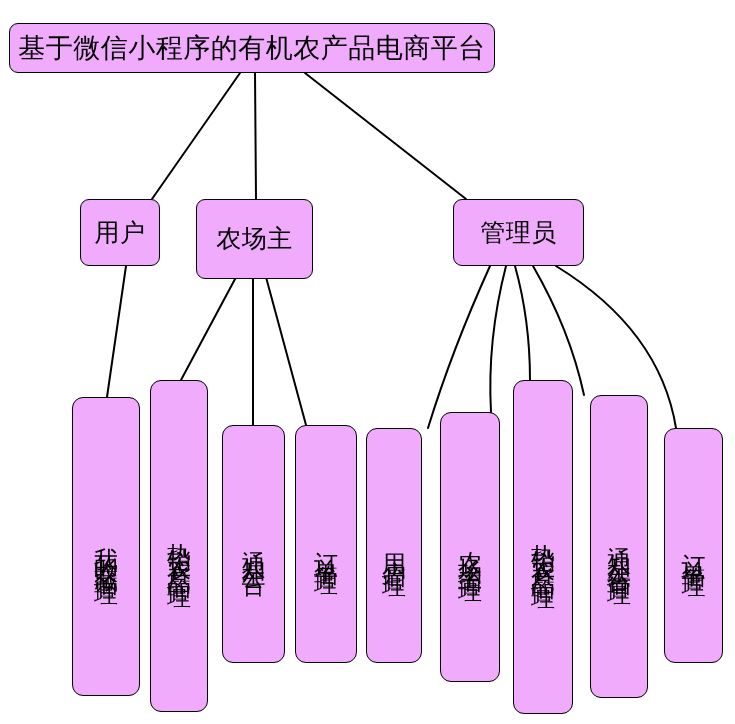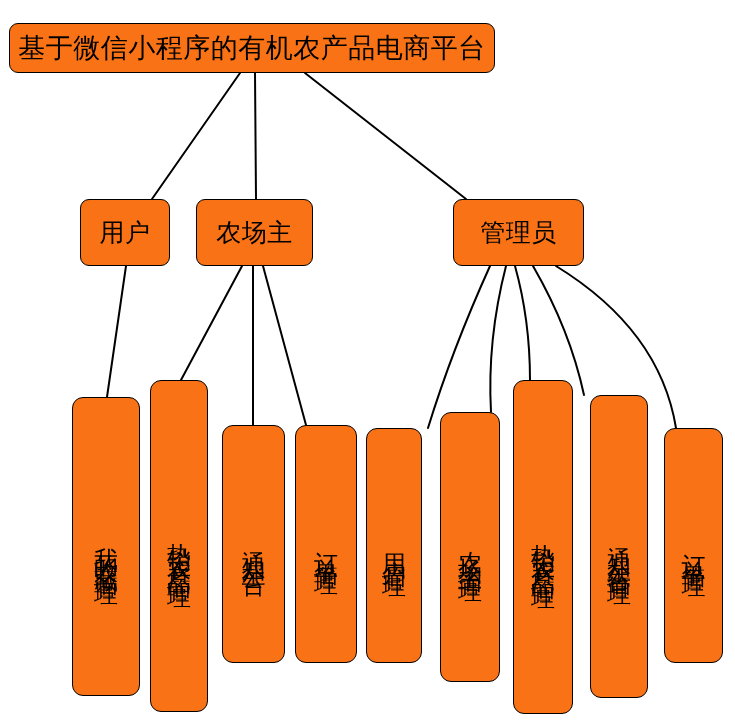"基于微信小程序的有机农产品电商平台" .node { background: #f97316 -> #f0abfc }
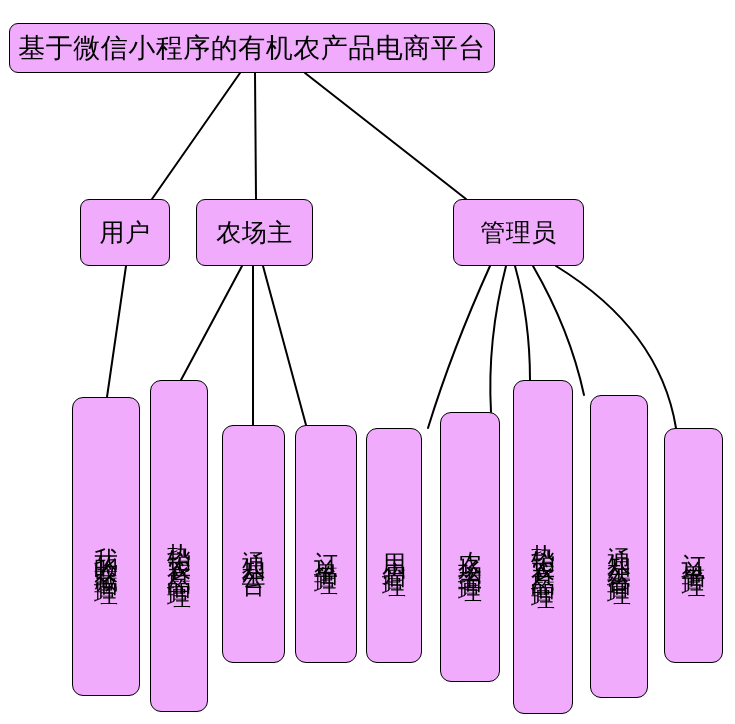"用户" div.node { width: 90px -> 80px }
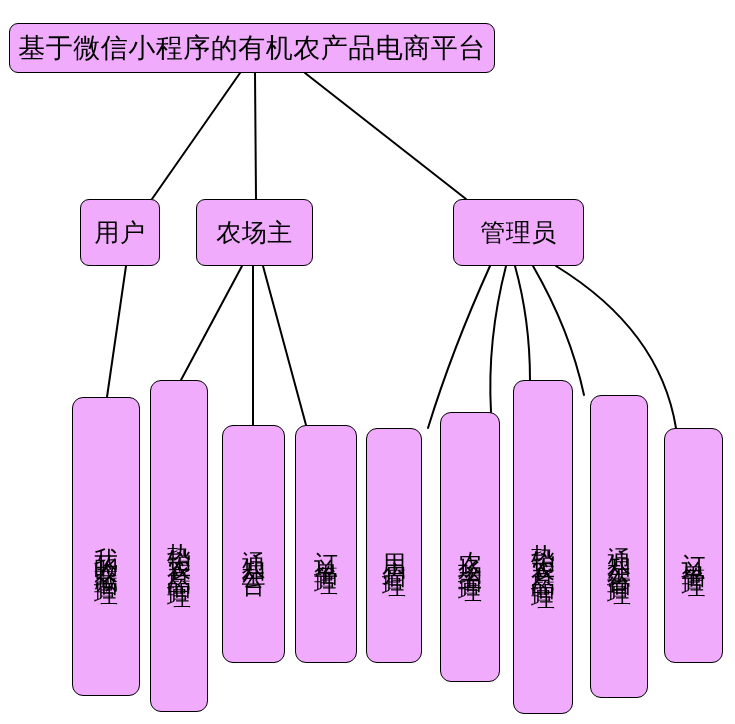"农场主" div.node { height: 67px -> 80px }
